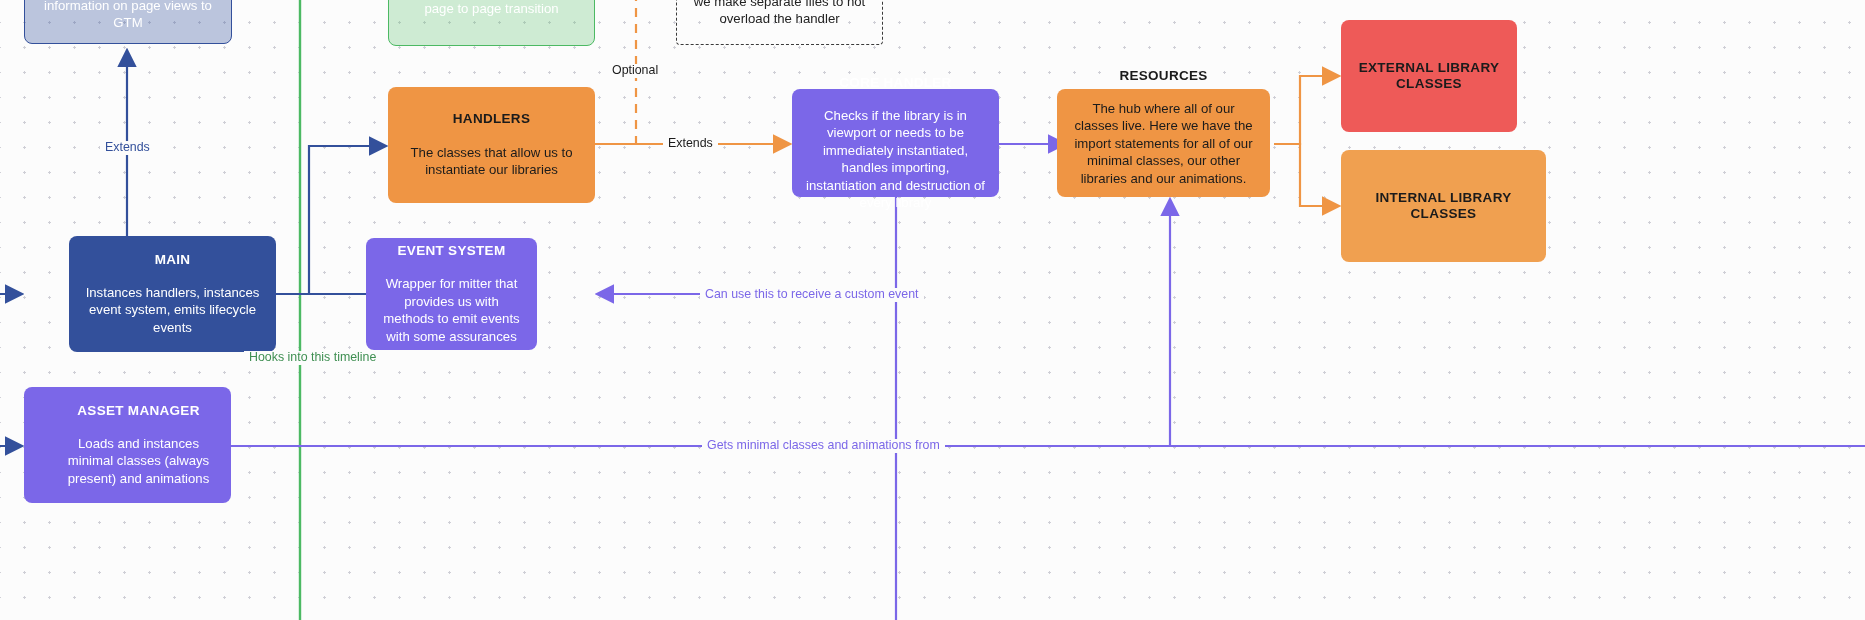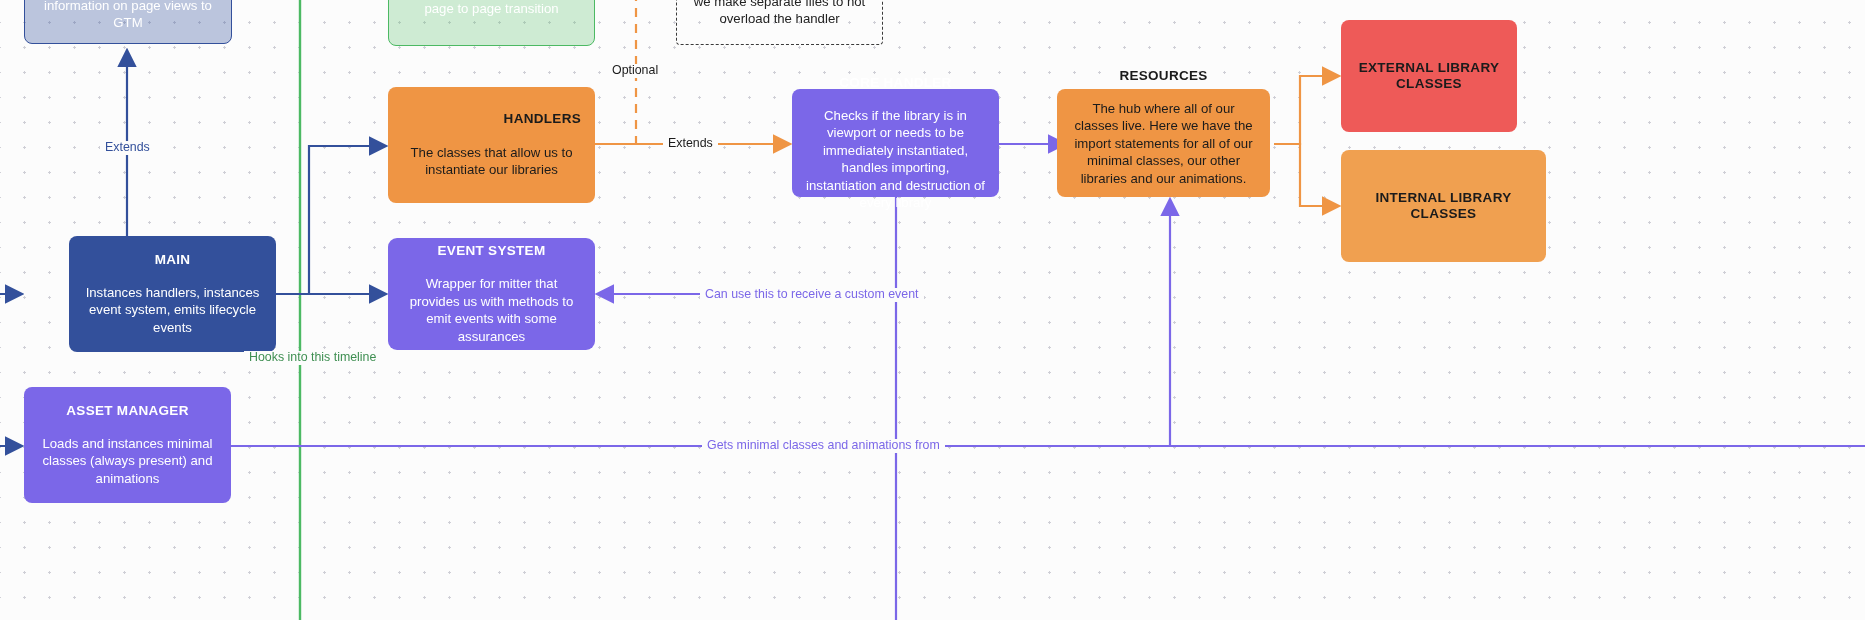"HANDLERS" div.node { align-items: flex-end -> none }
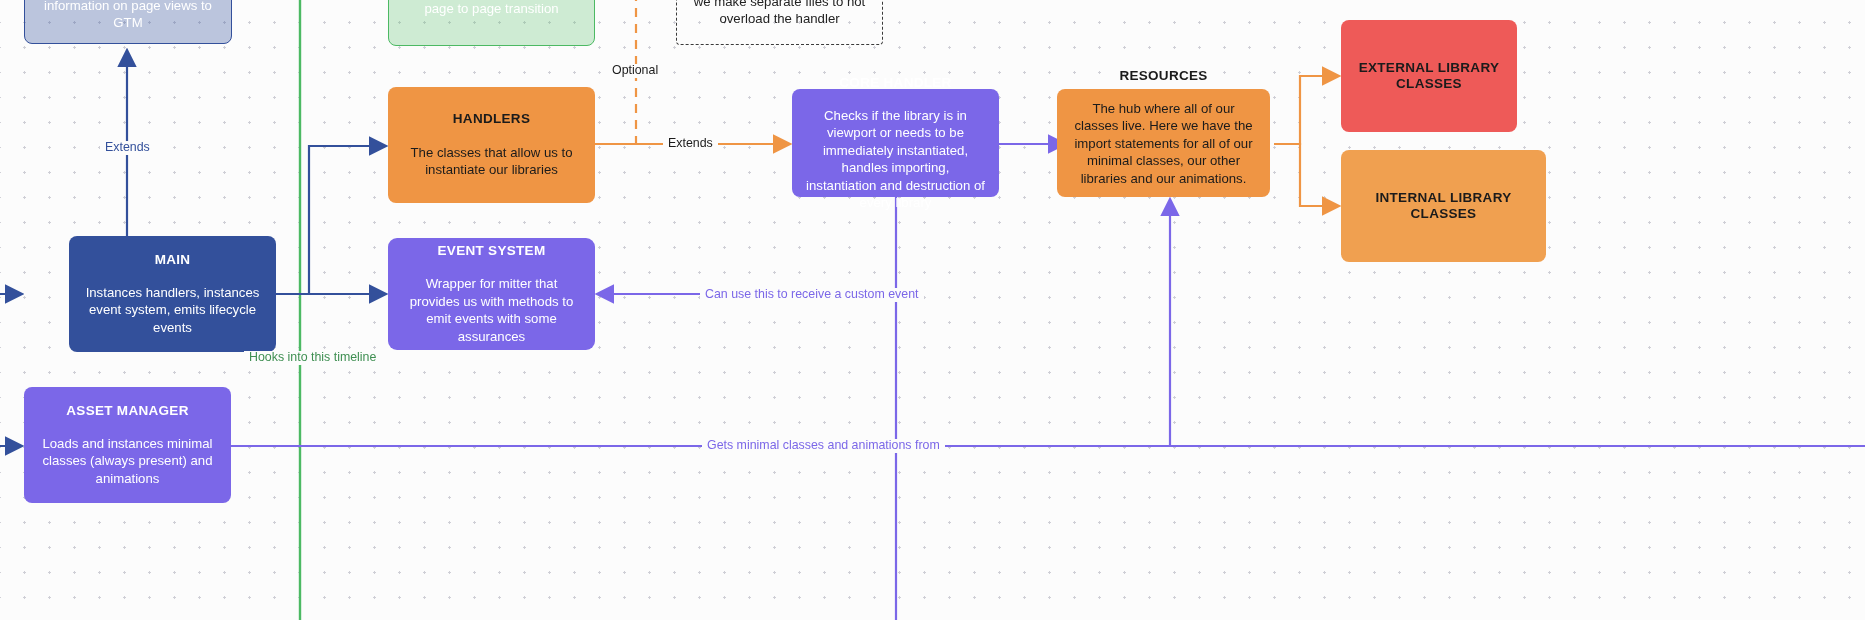"EVENT SYSTEM" div.node { border-radius: 9px -> none; left: 388px -> 366px; width: 207px -> 171px }
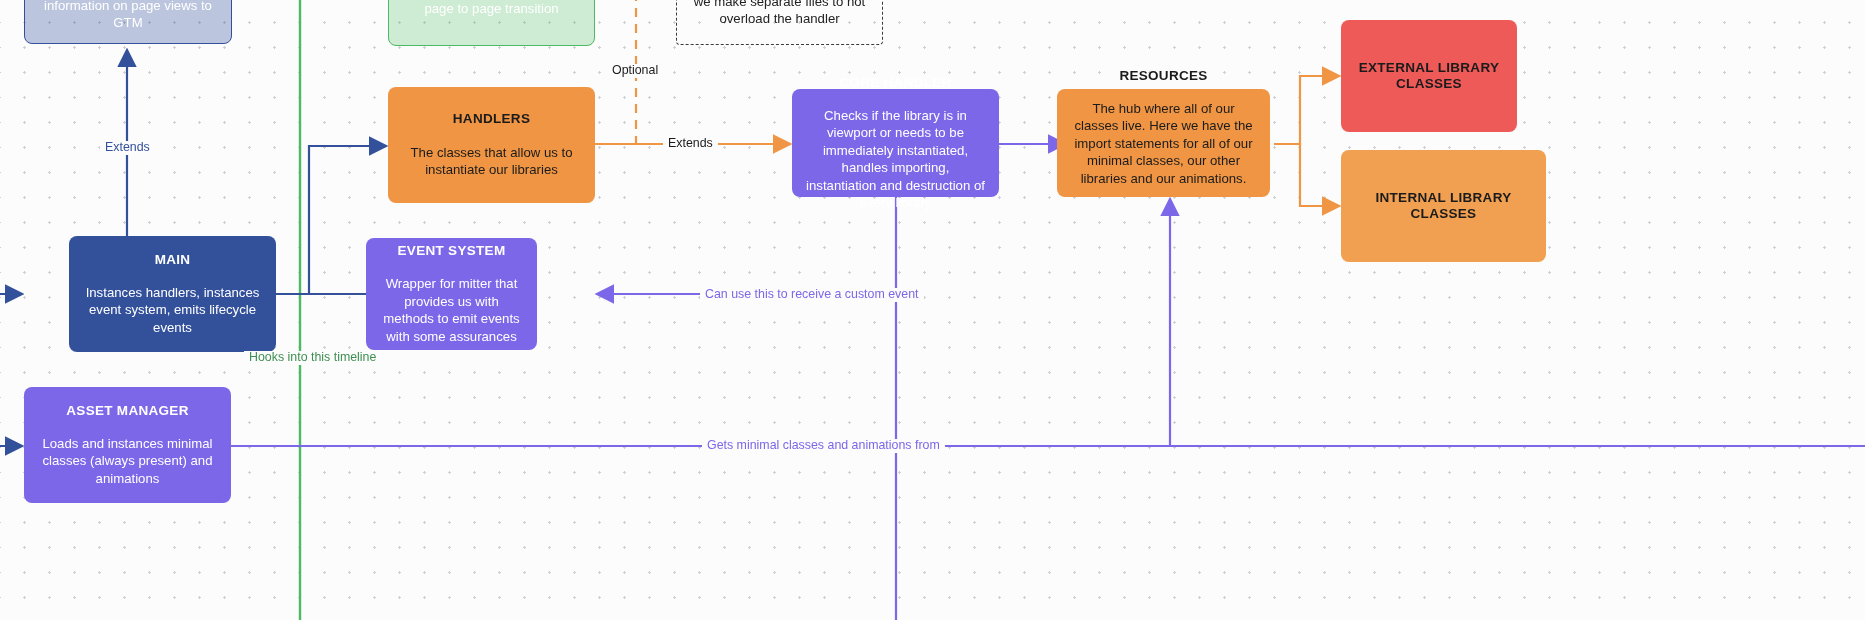"ASSET MANAGER" div.node { padding-left: none -> 36px }
